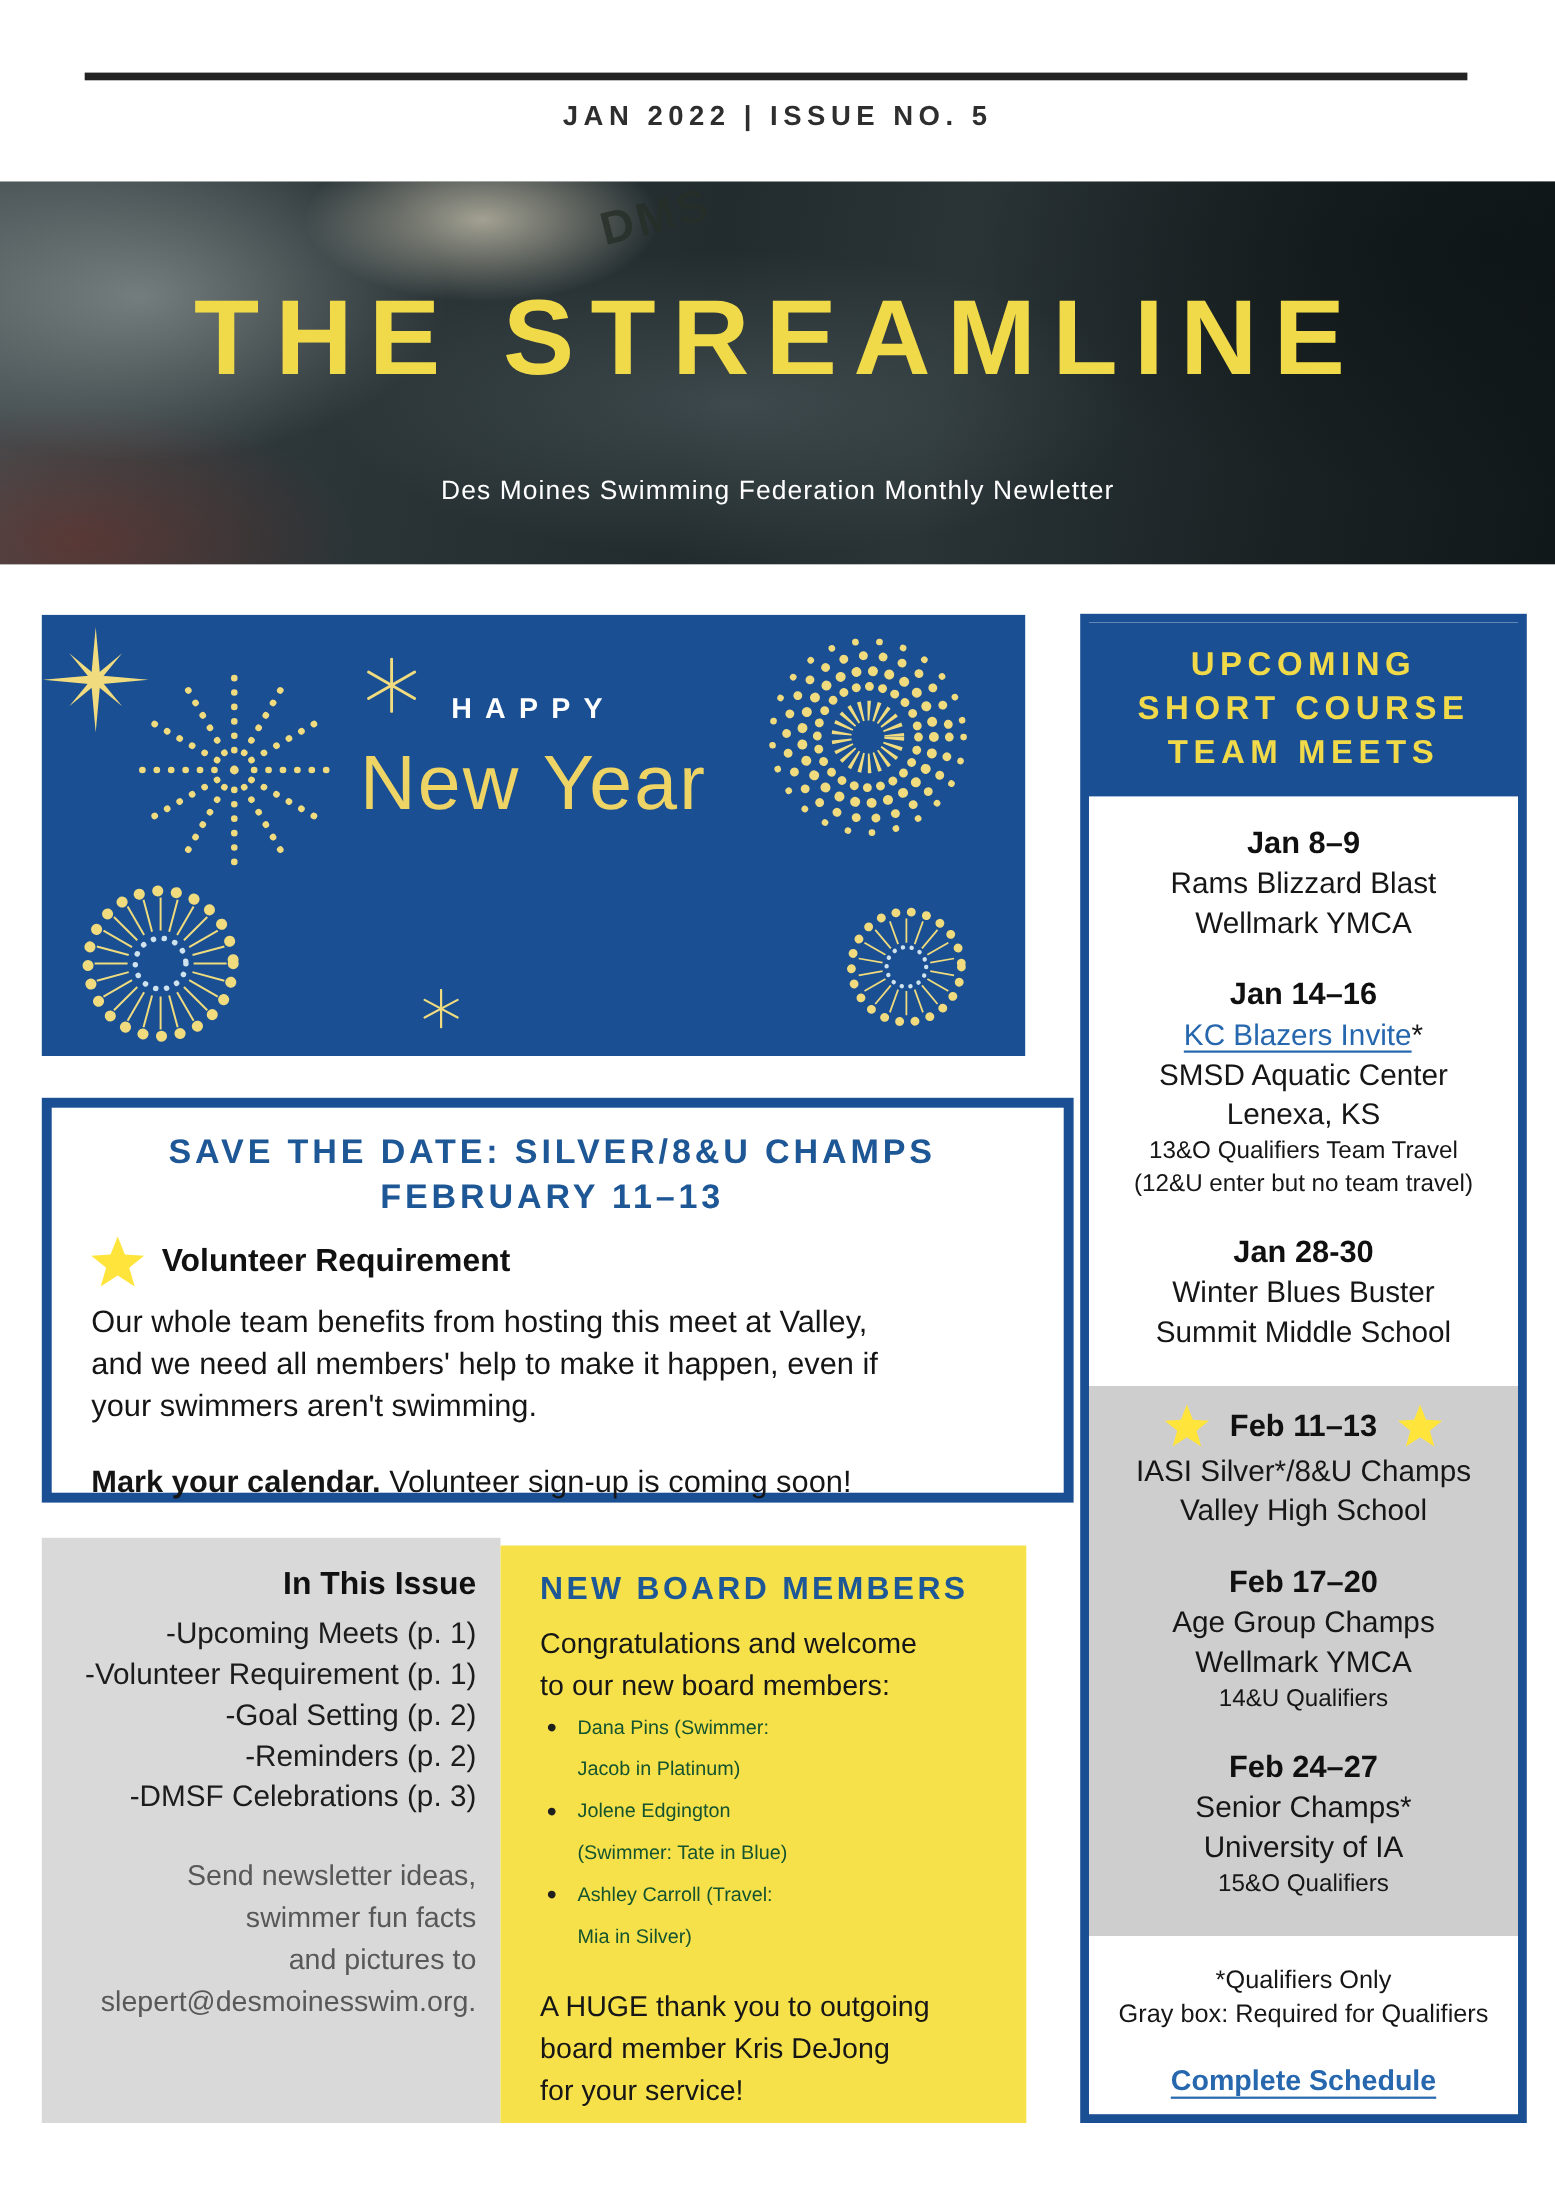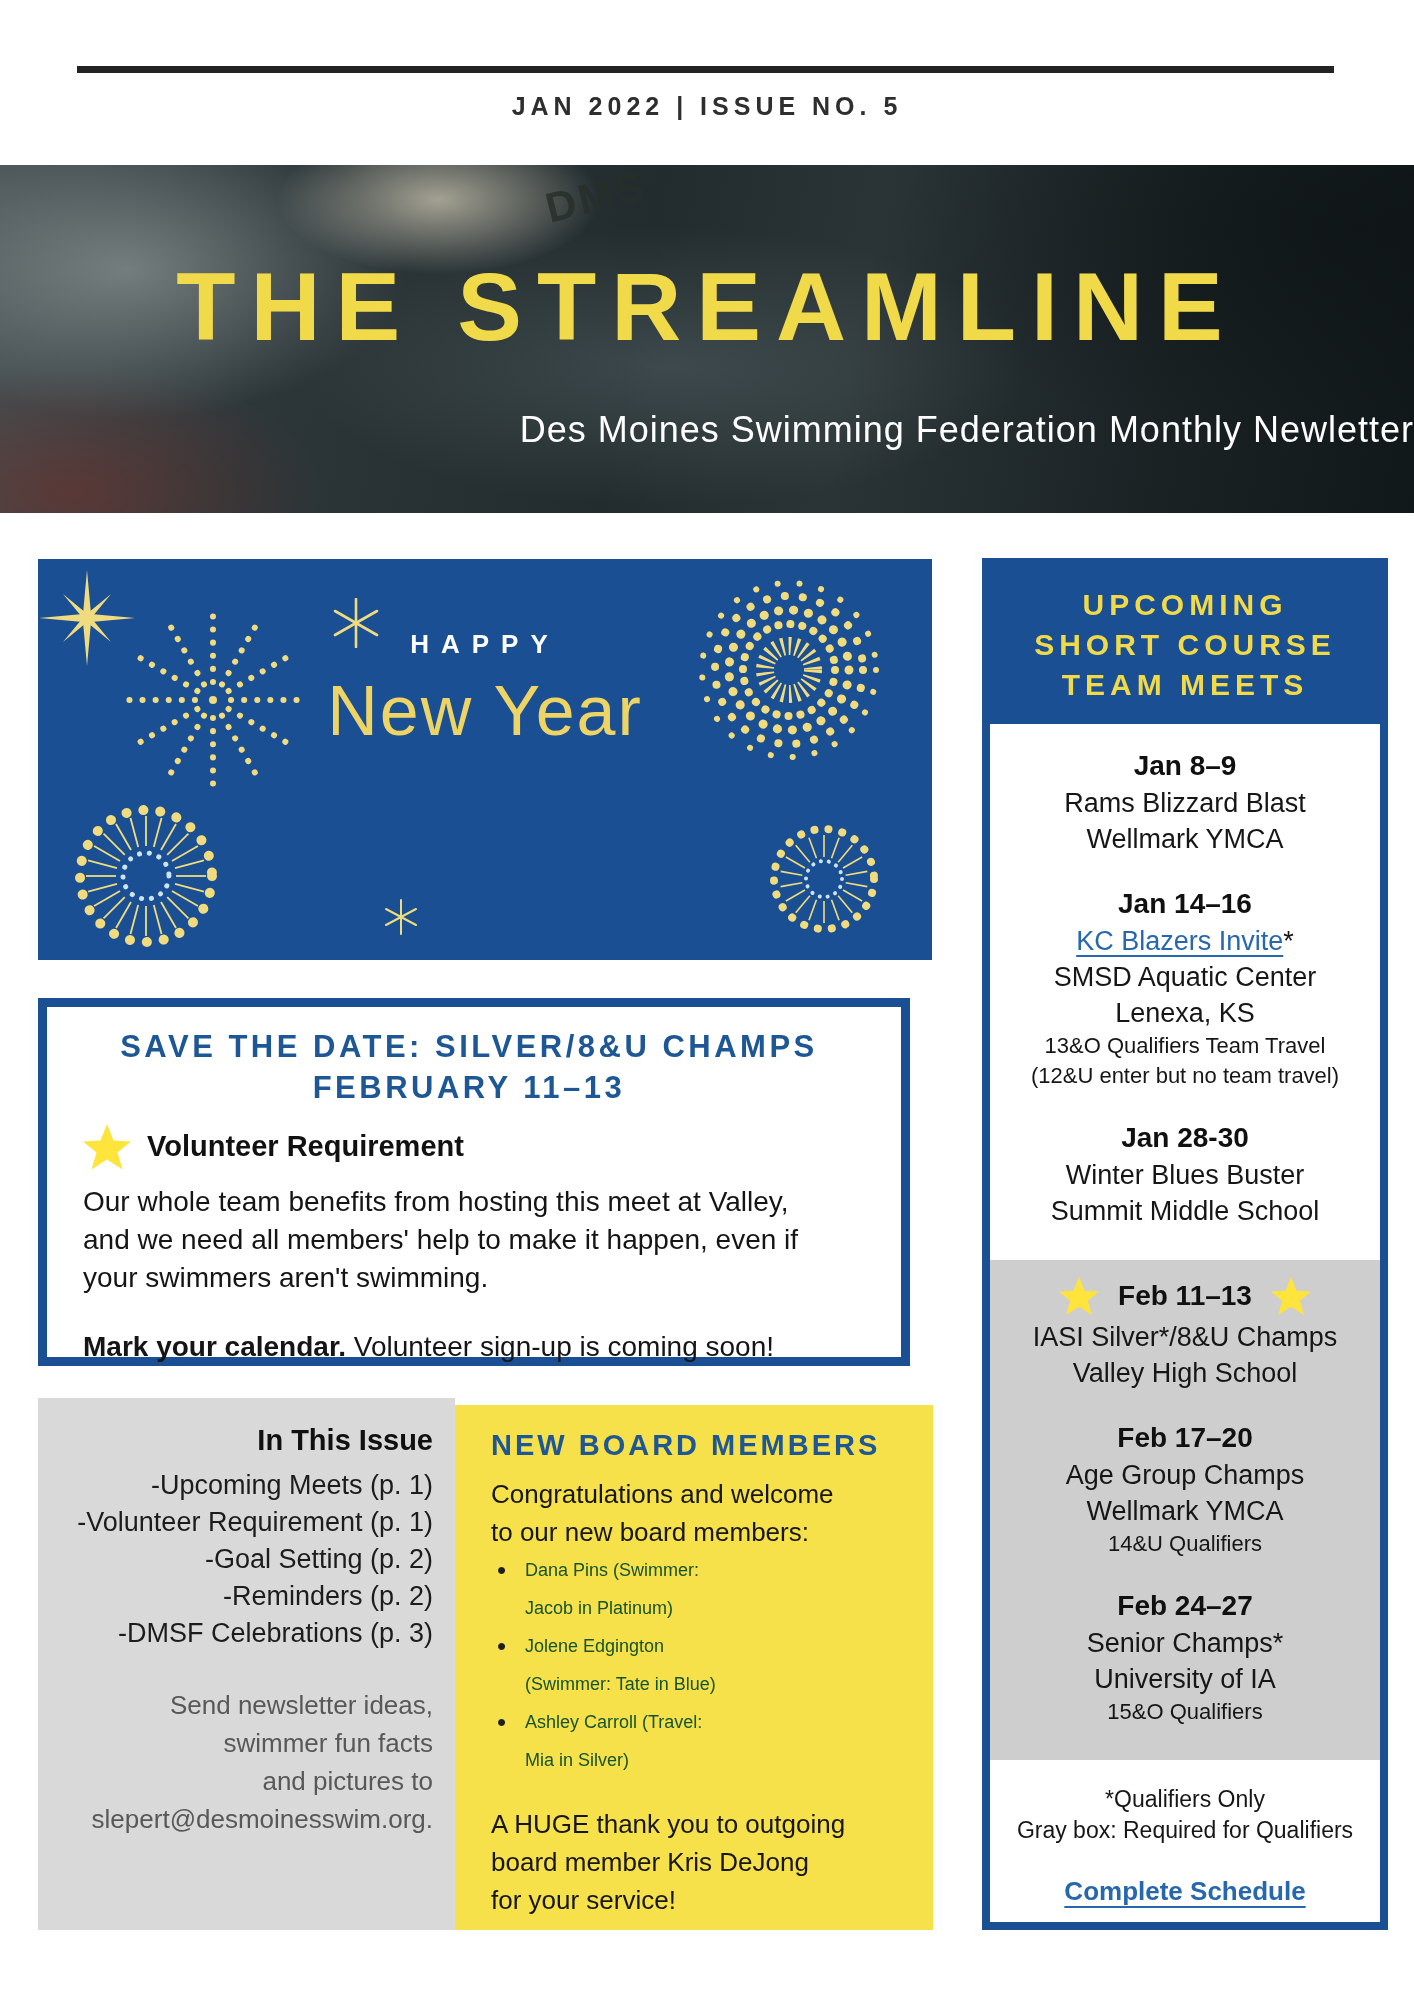"Des Moines Swimming Federation Monthly" .hero-sub { font-size: 36px -> 24px; text-align: right -> center; top: 244px -> 268px }
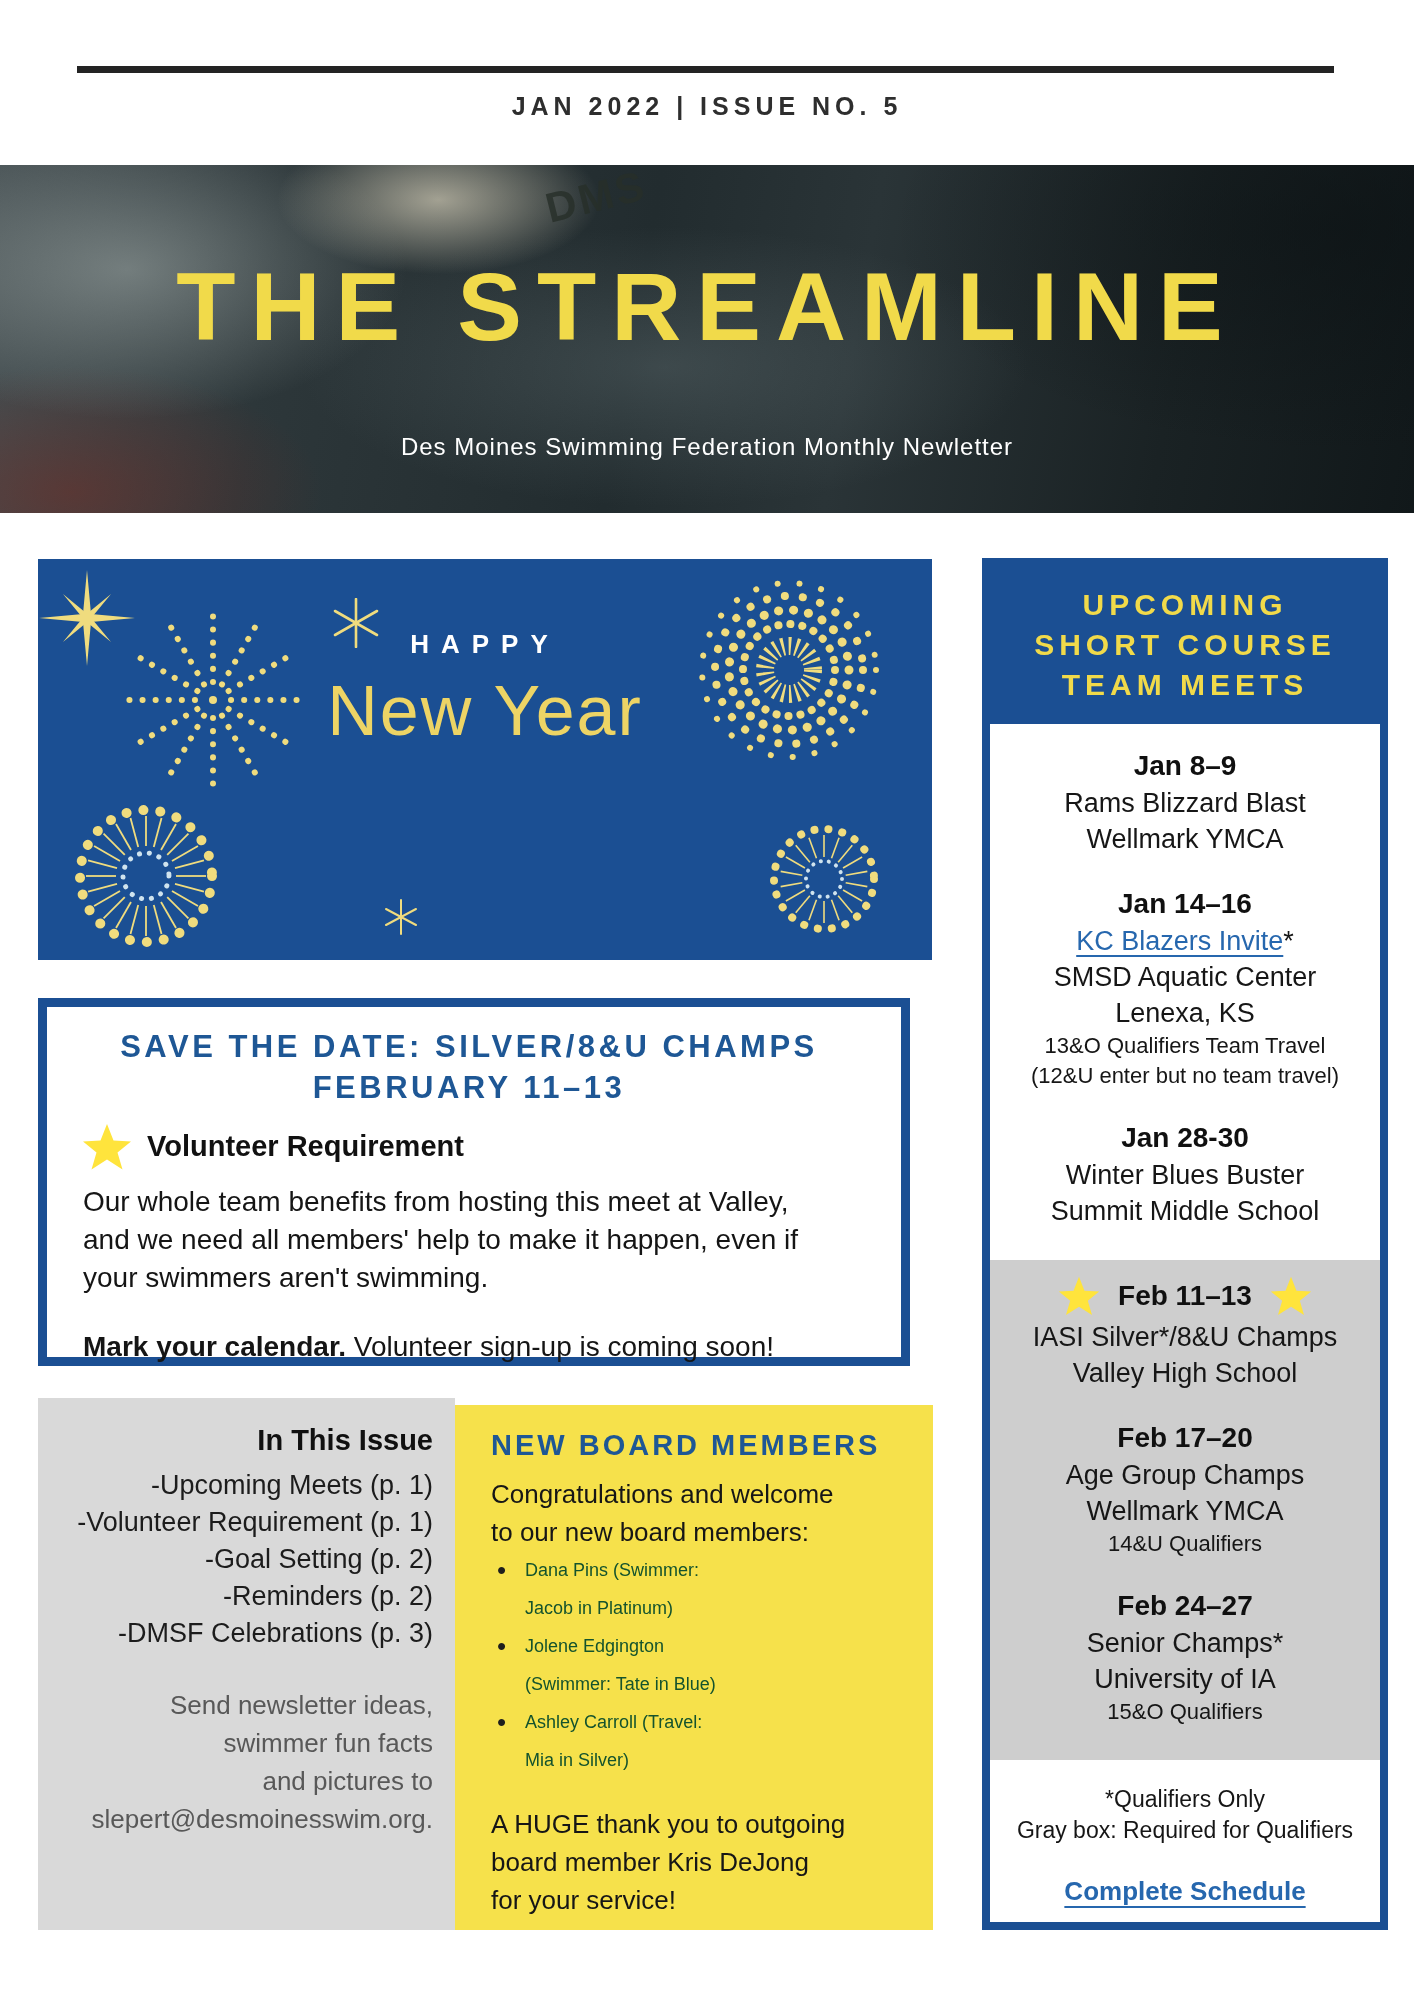"SAVE THE DATE: SILVER/8&U CHAMPS" .save-box { width: 872px -> 938px }
